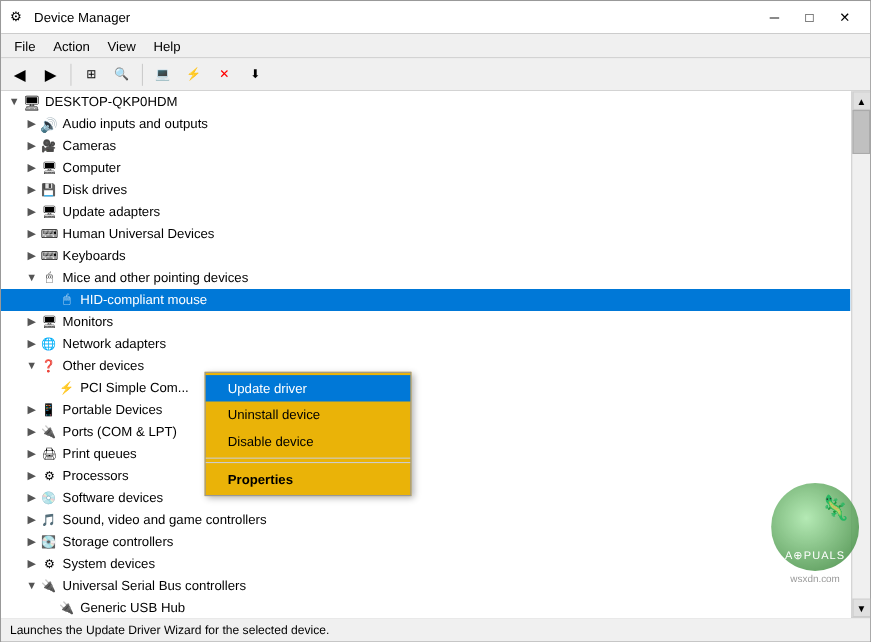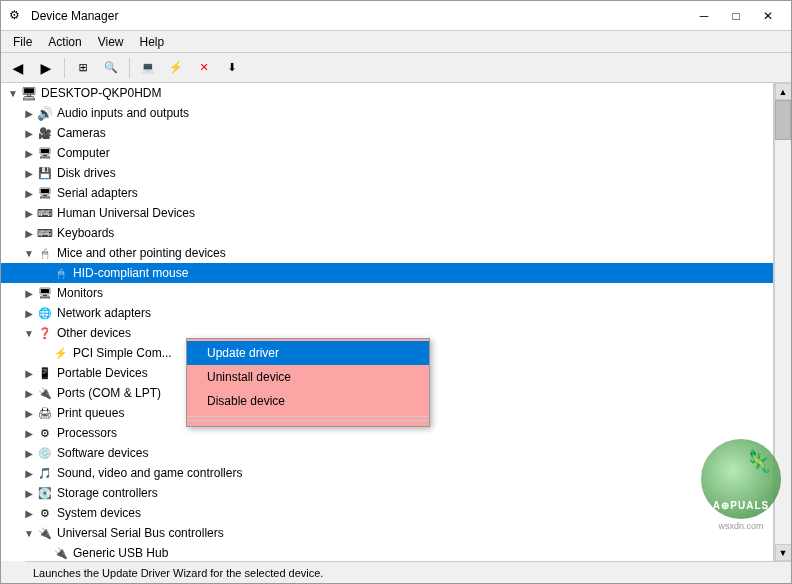"Serial adapters" span.item-label { text: Serial -> Update }
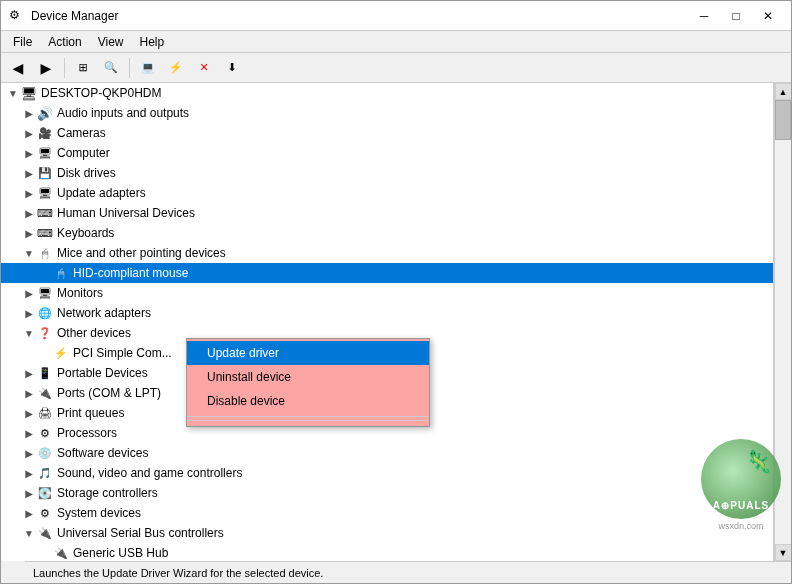"Update driver" .context-menu { background: #fca5a5 -> #eab308; width: 244px -> 188px }
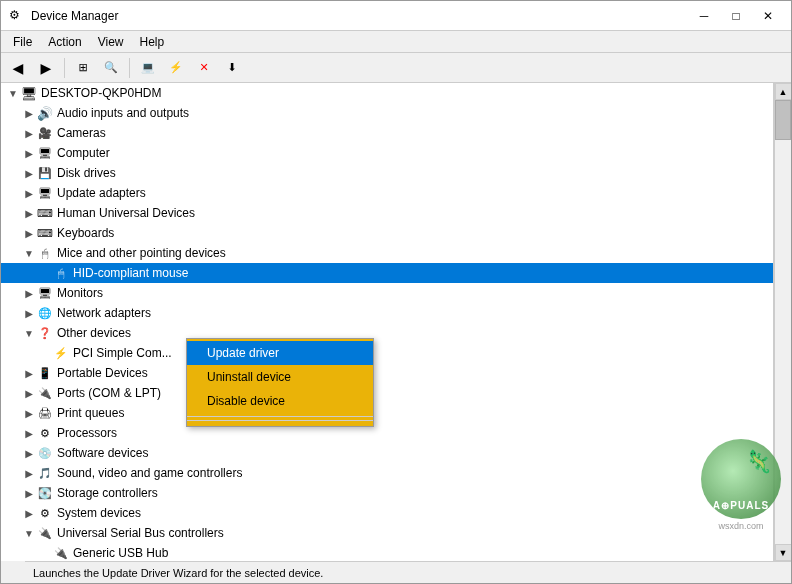"Properties" div.ctx-item { html: none -> <div>Properties</div> }
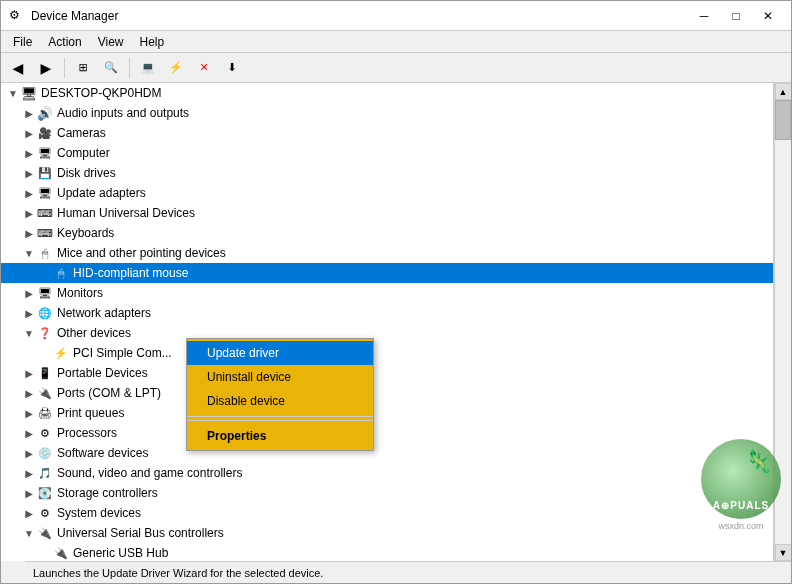"A⊕PUALS" div { font-weight: bold -> normal }
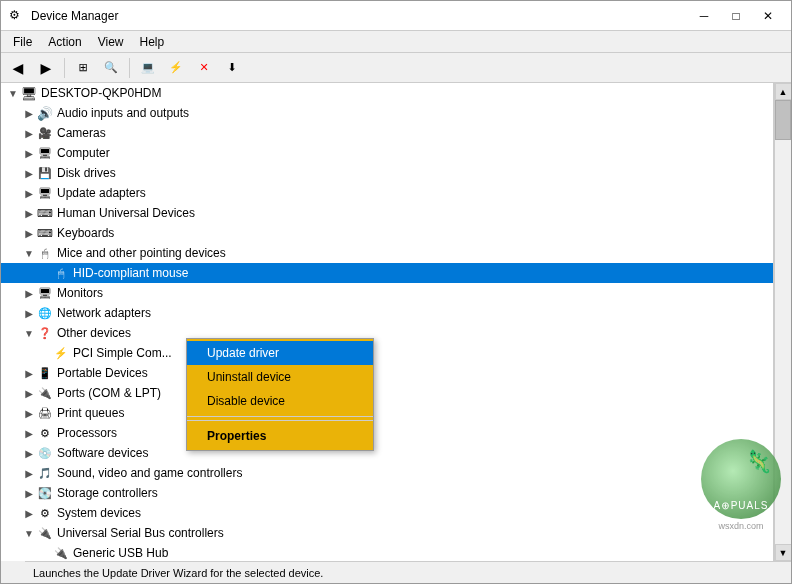"Launches the Update Driver Wizard" .status-bar { margin-left: 24px -> none }
